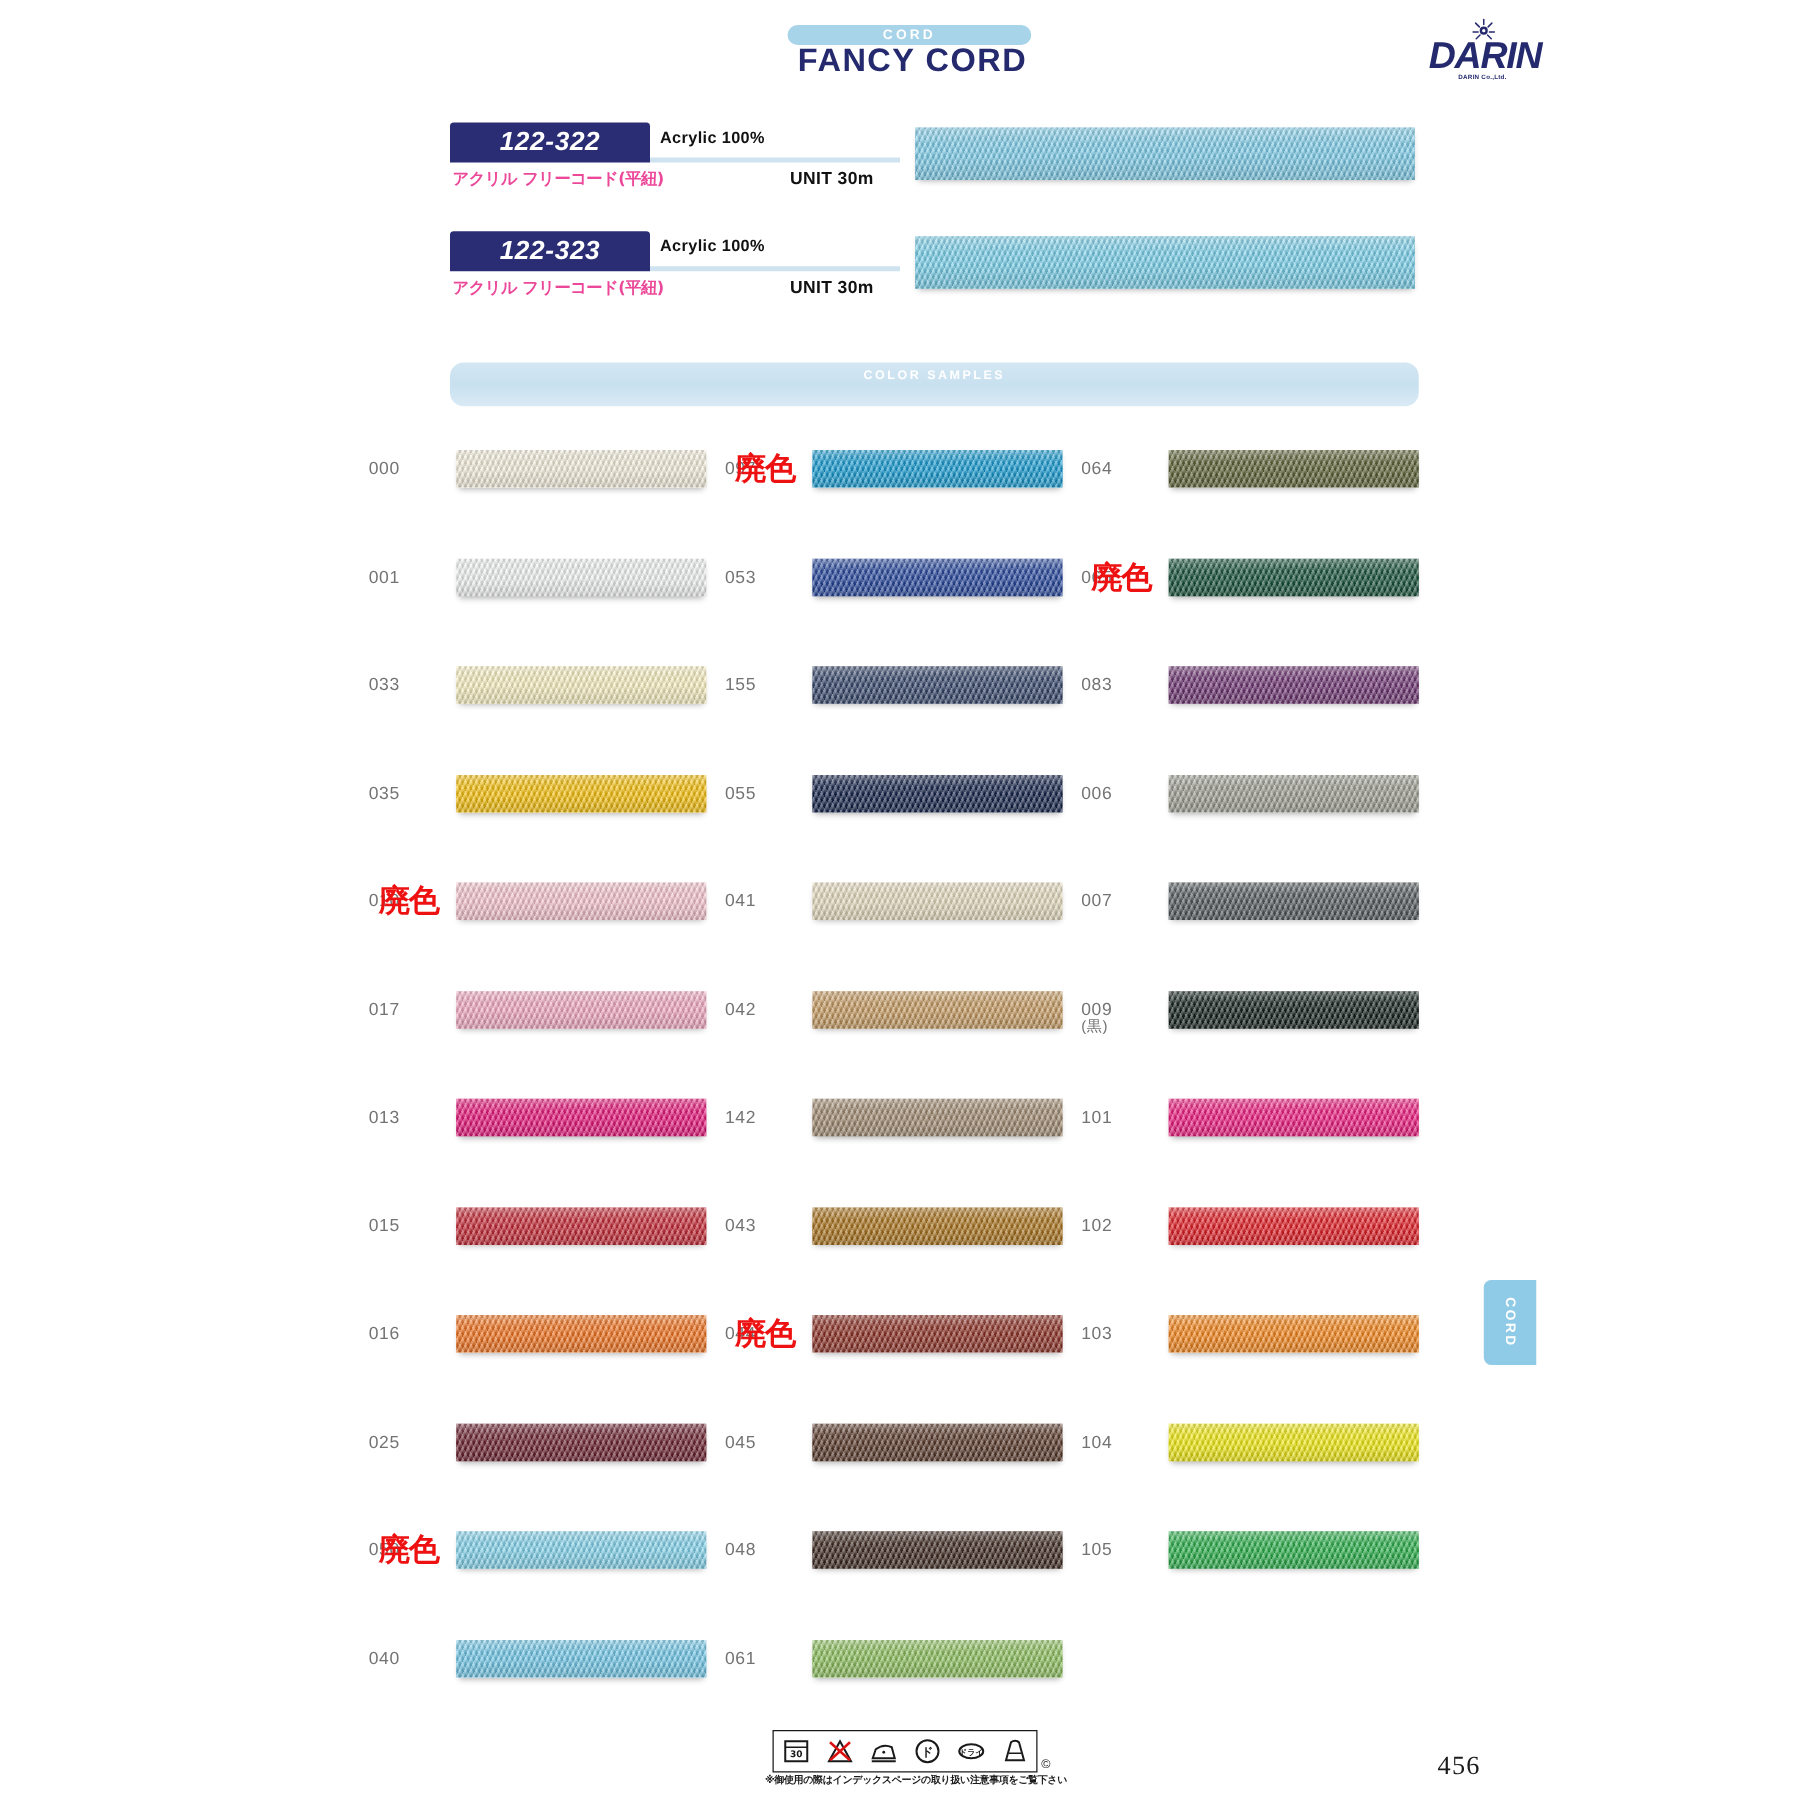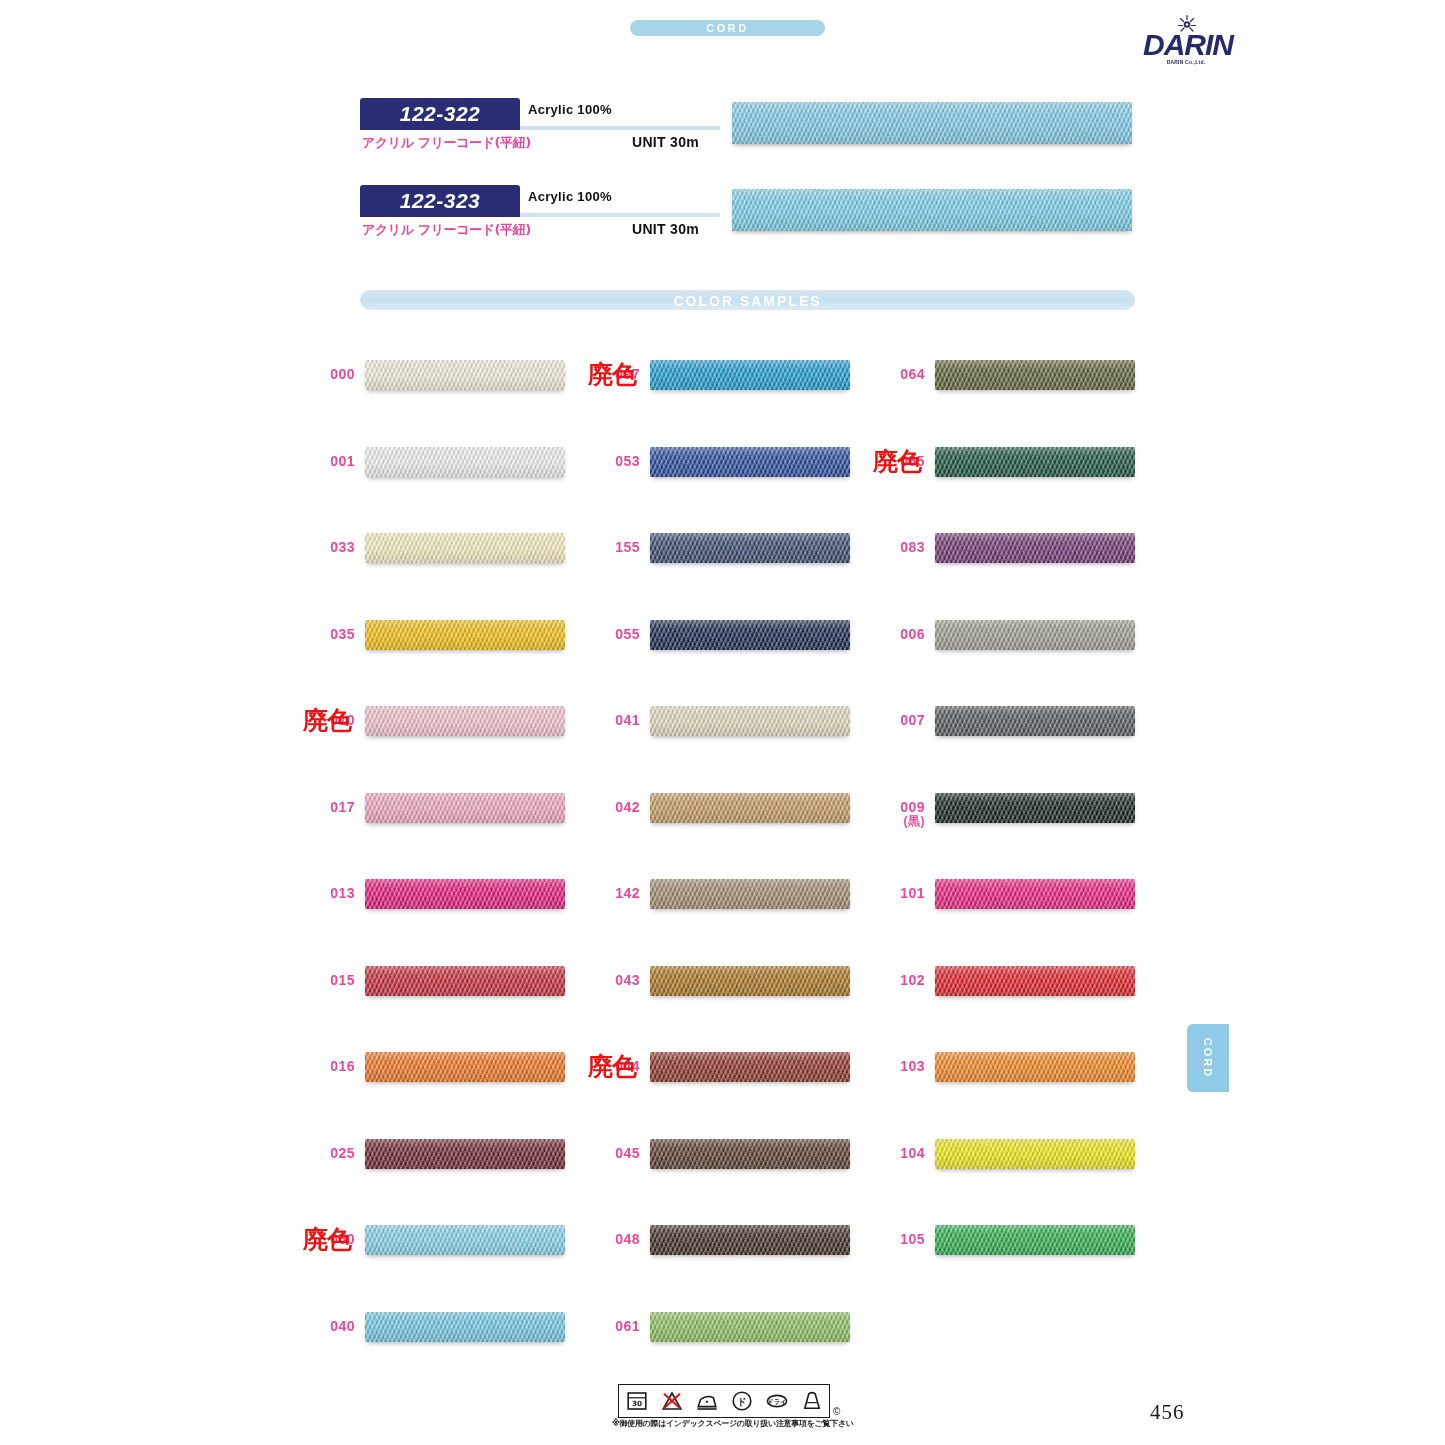"FANCY CORD" div { html: none -> <div>FANCY CORD</div> }
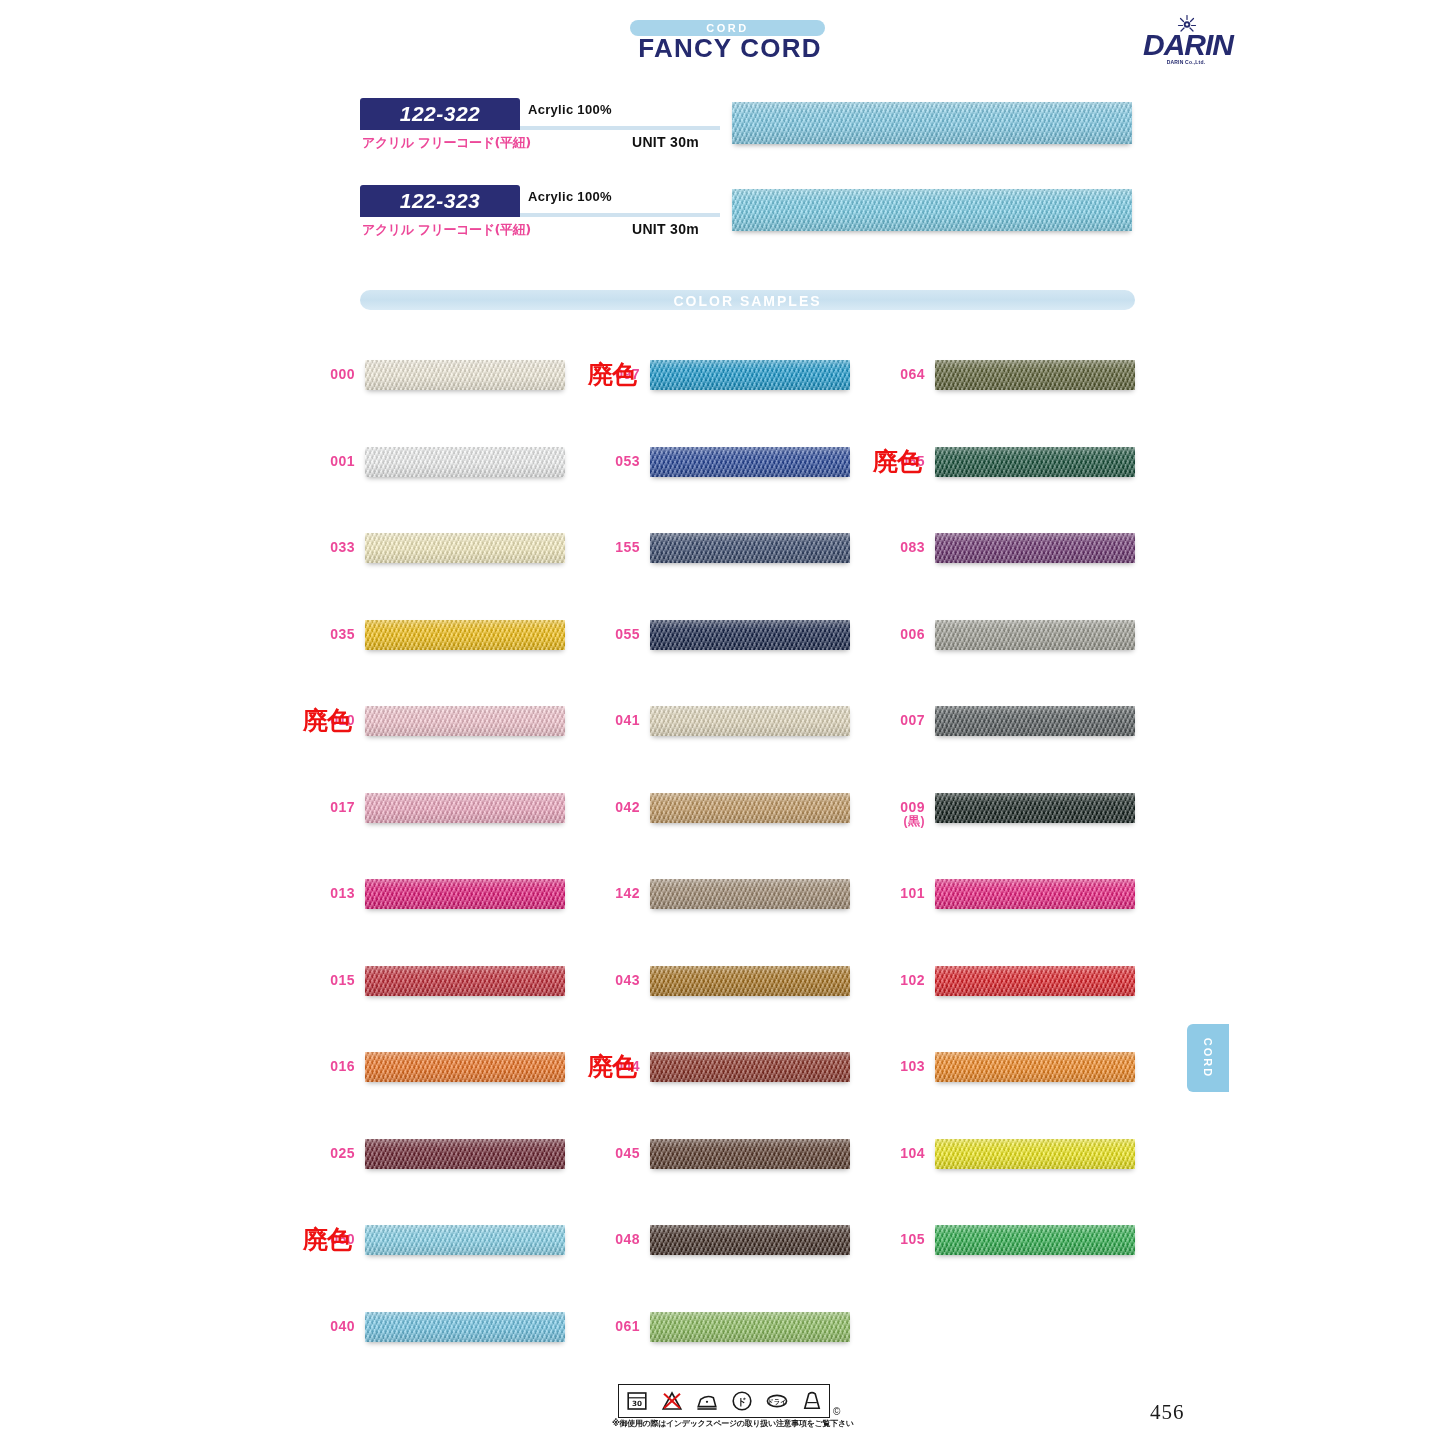"COLOR SAMPLES" #color-samples-banner { font-size: 14px -> 10px; height: 20px -> 35px }
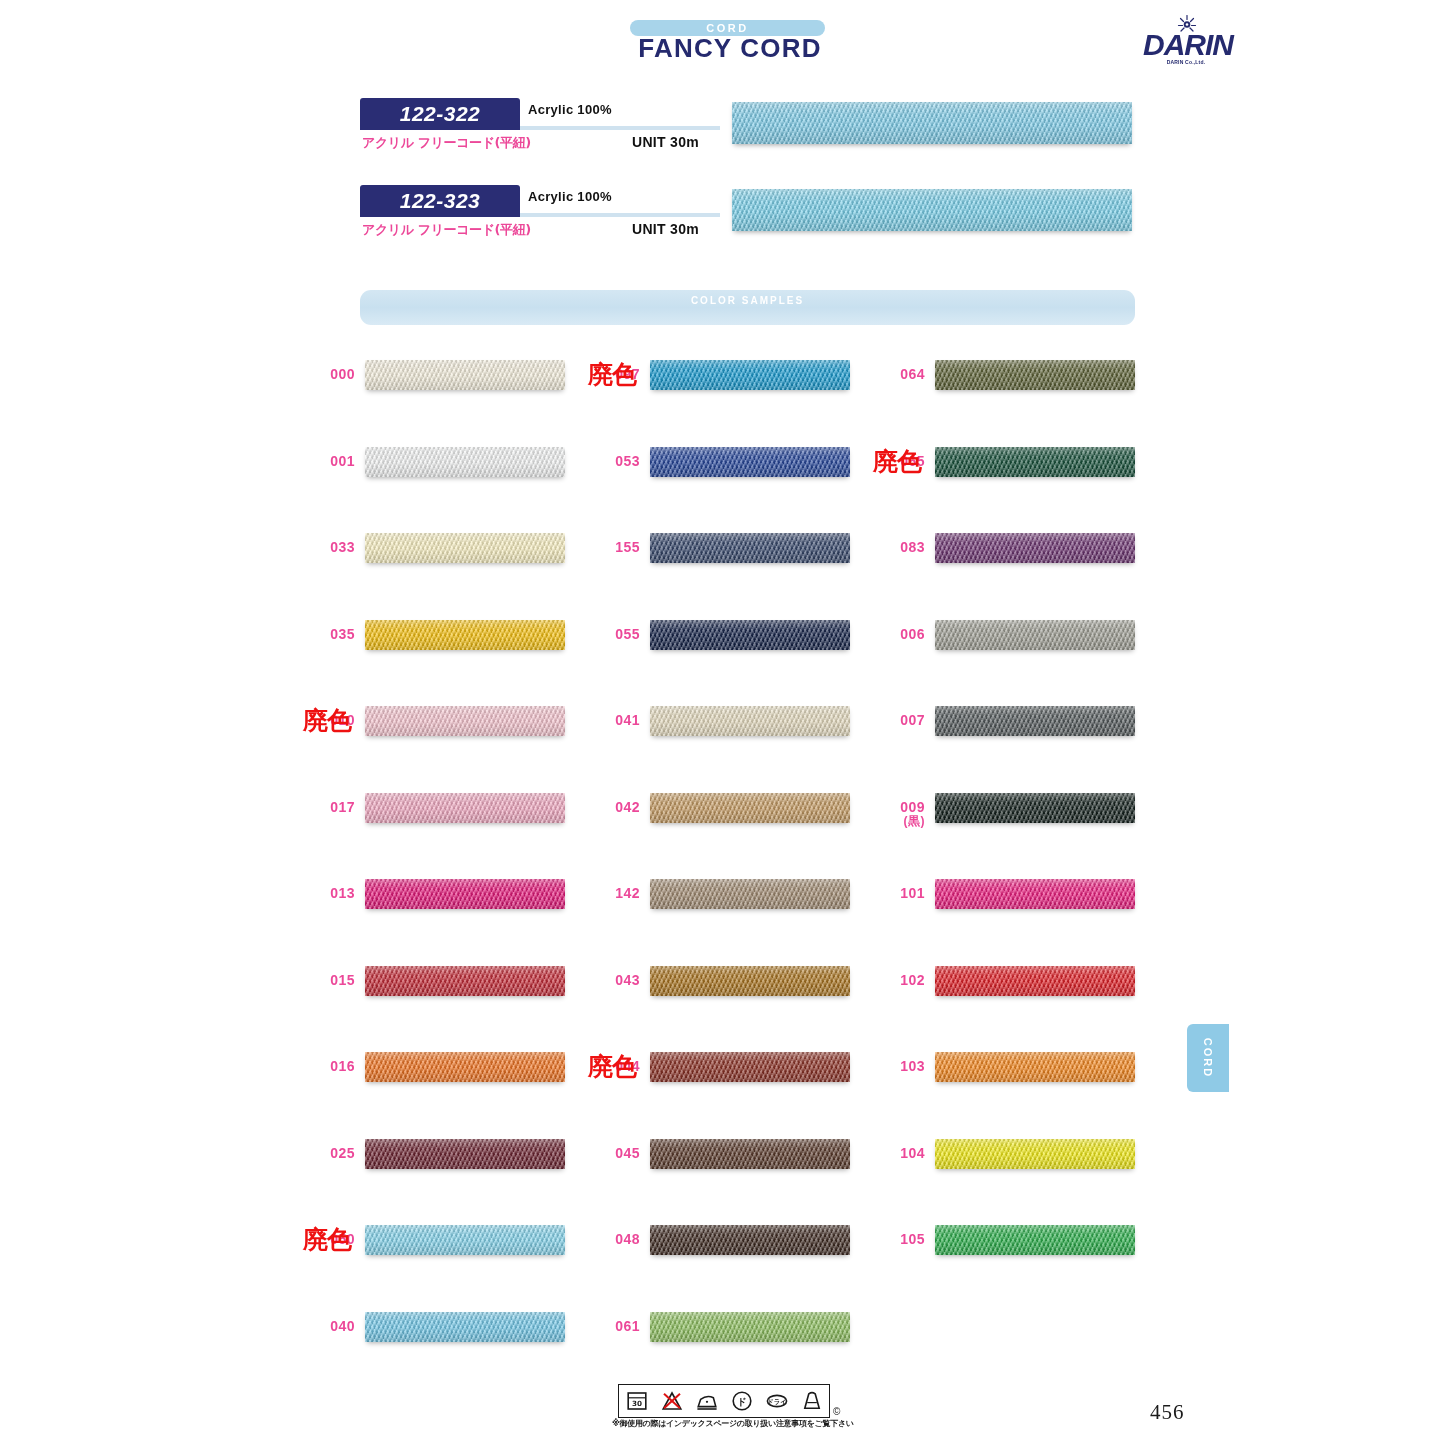"000" .swatch-code { color: #ec4899 -> #737373; font-weight: bold -> normal; text-align: right -> none }
